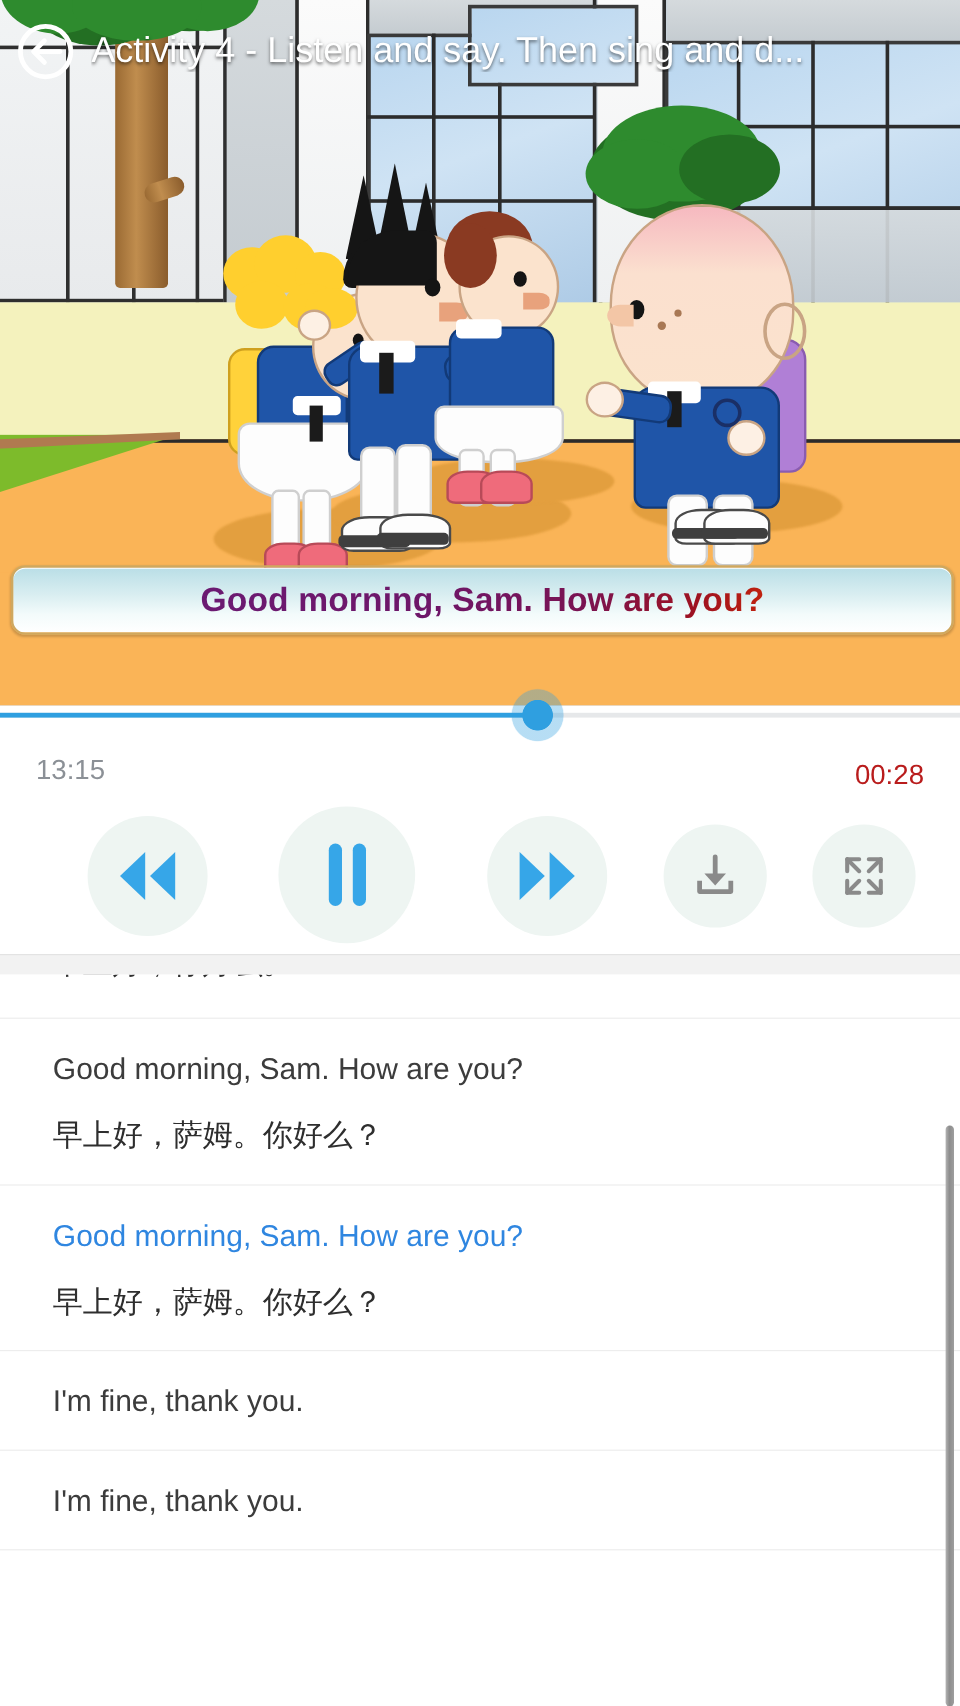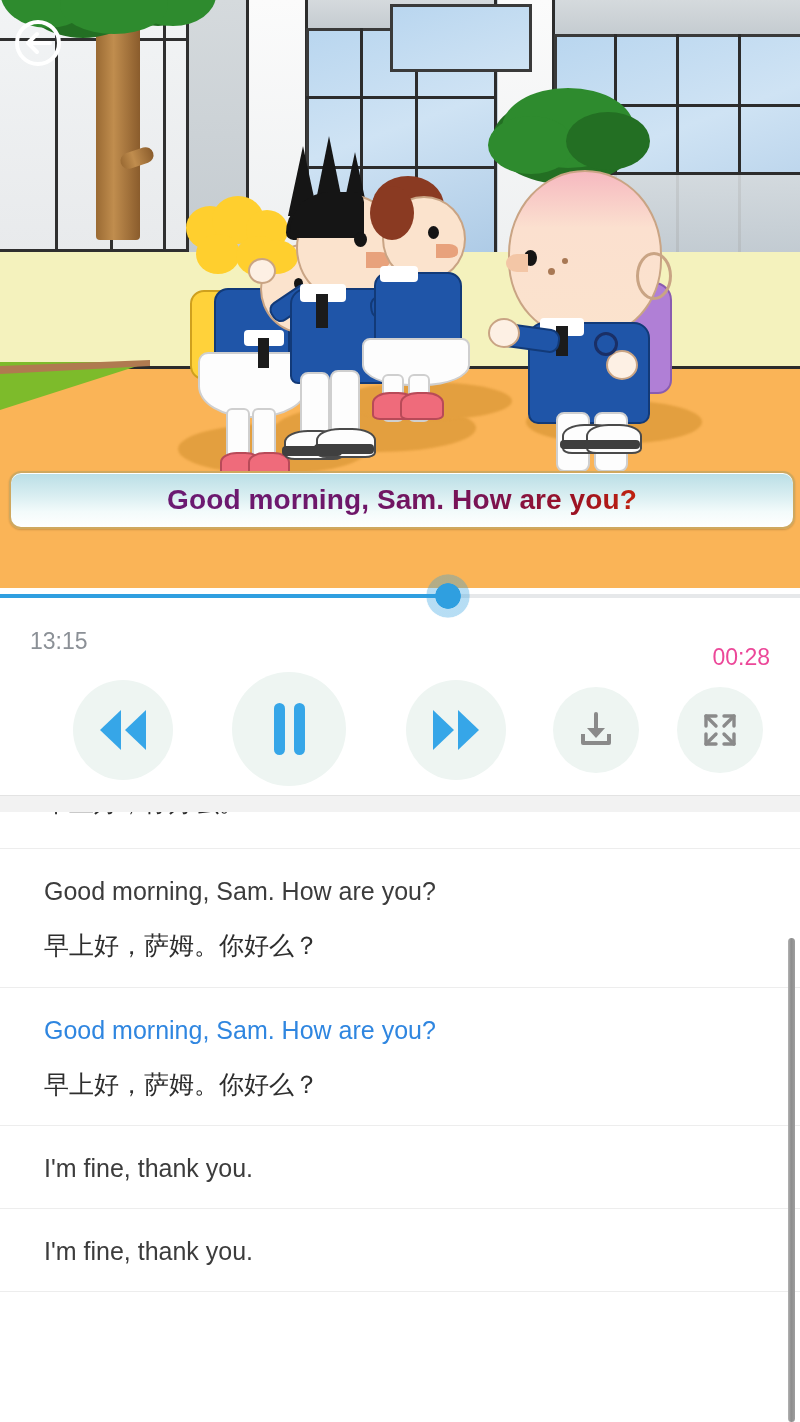"Activity 4 - Listen and" div.title-txt { html: none -> <div>Activity 4 - Listen and say. Then sing and d...</div> }
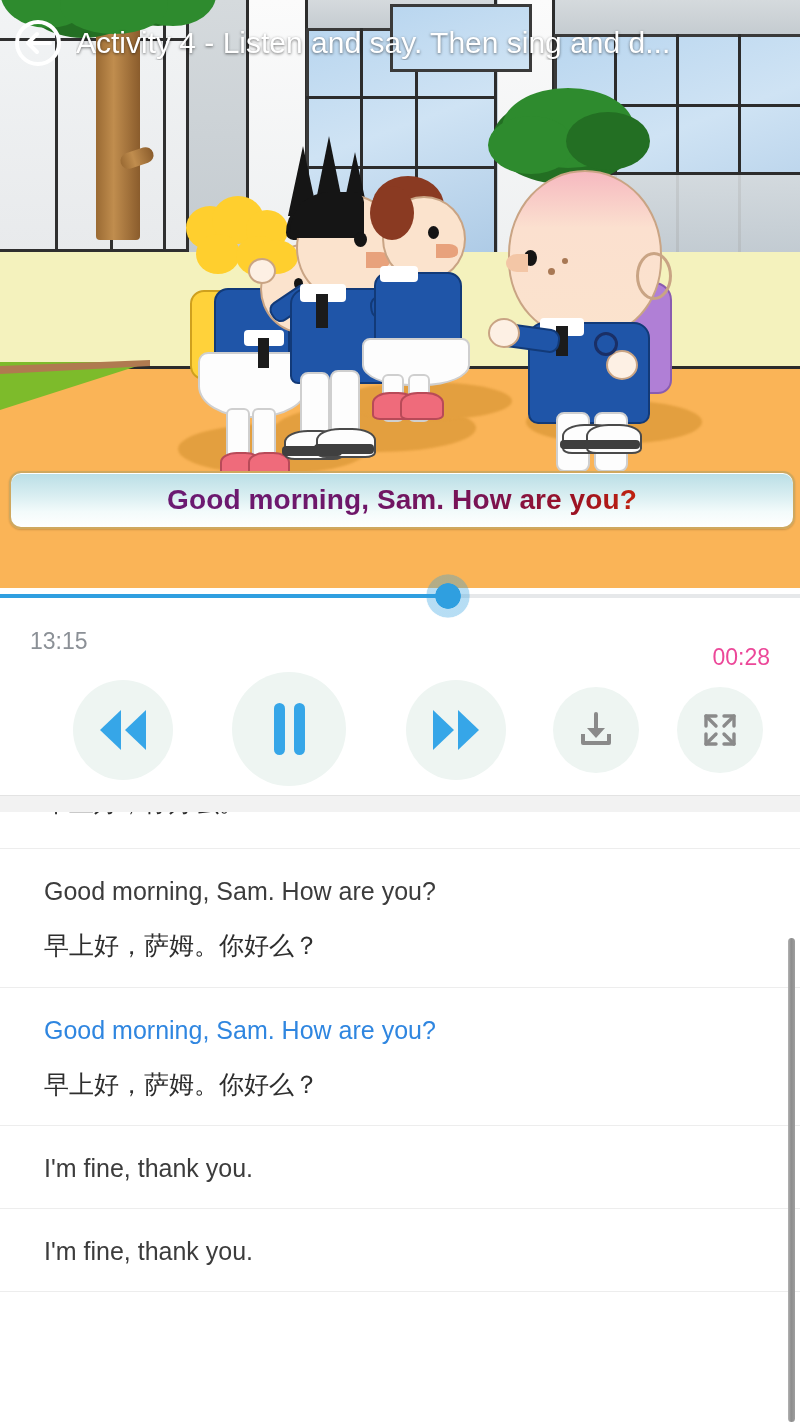"00:28" .t-dur { color: #ec4899 -> #b91c1c; top: 16px -> 4px }
